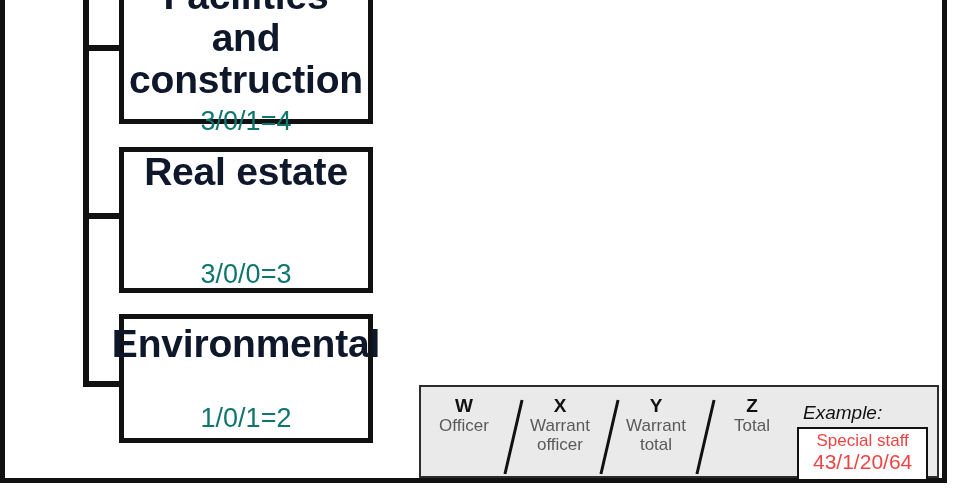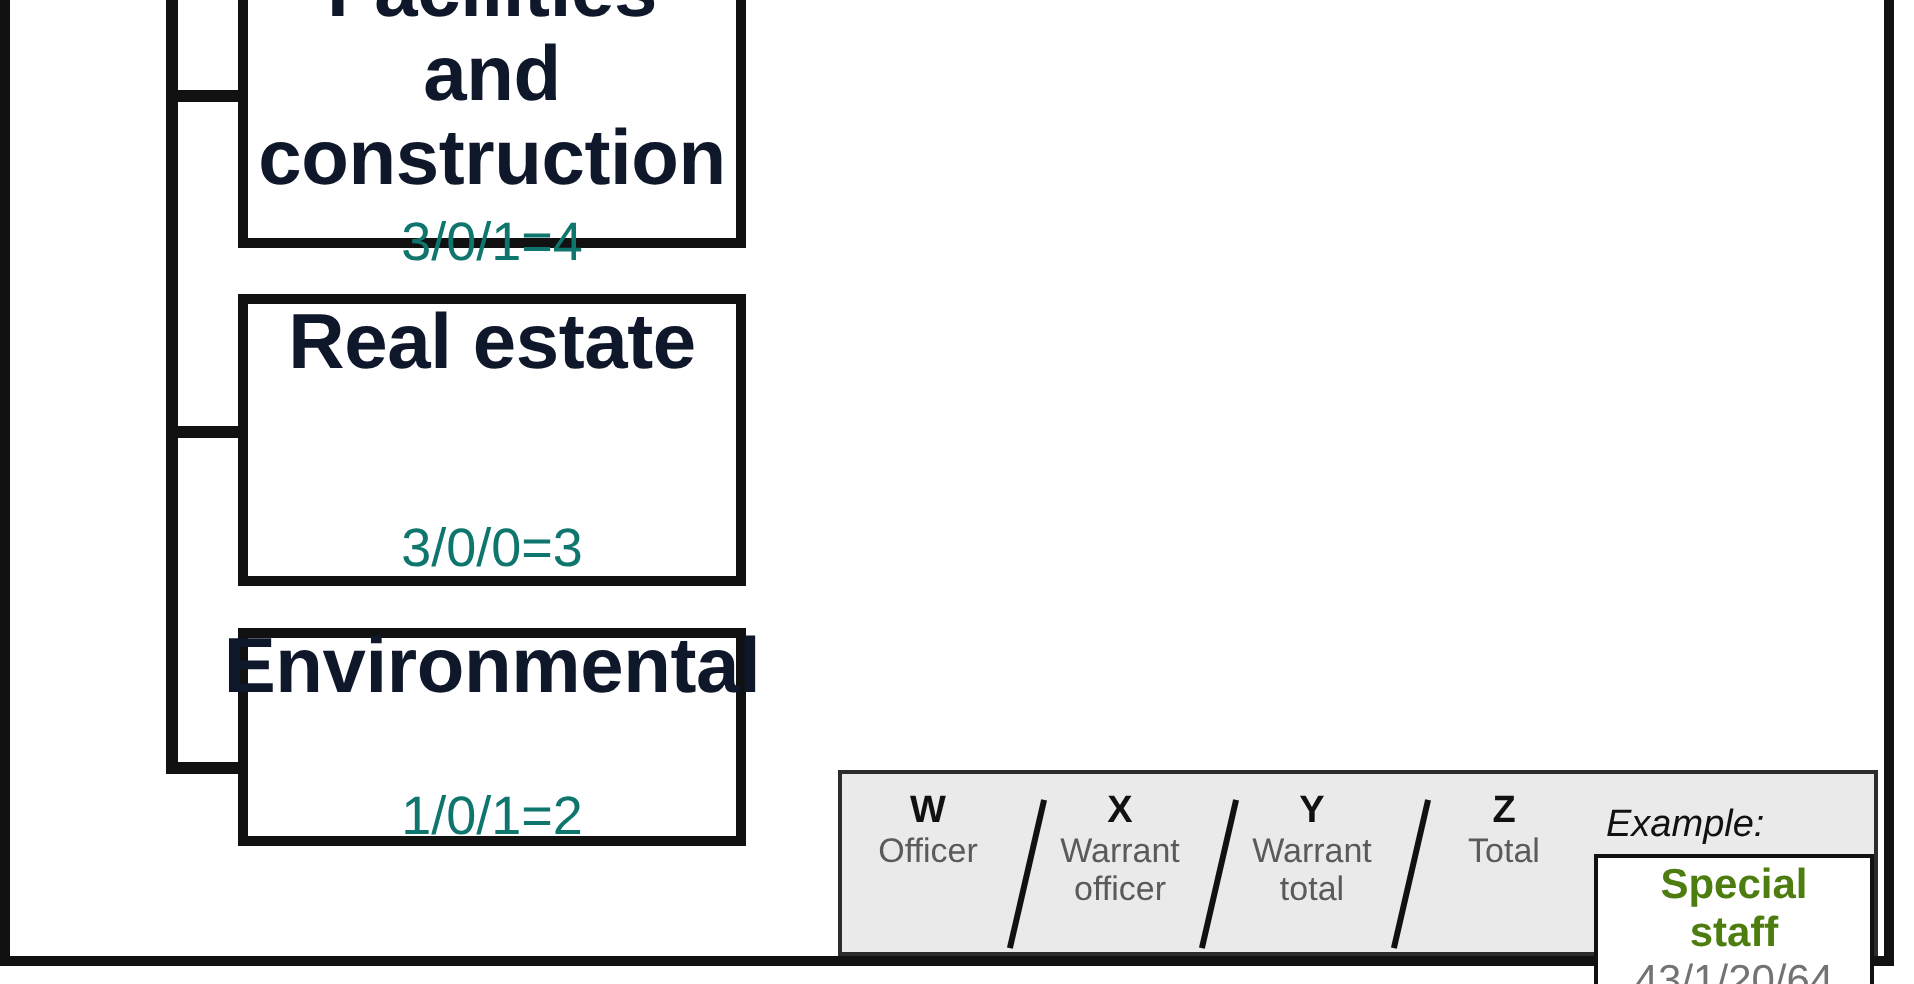"Environmental" .unit-box.box-3 { height: 109px -> 129px }
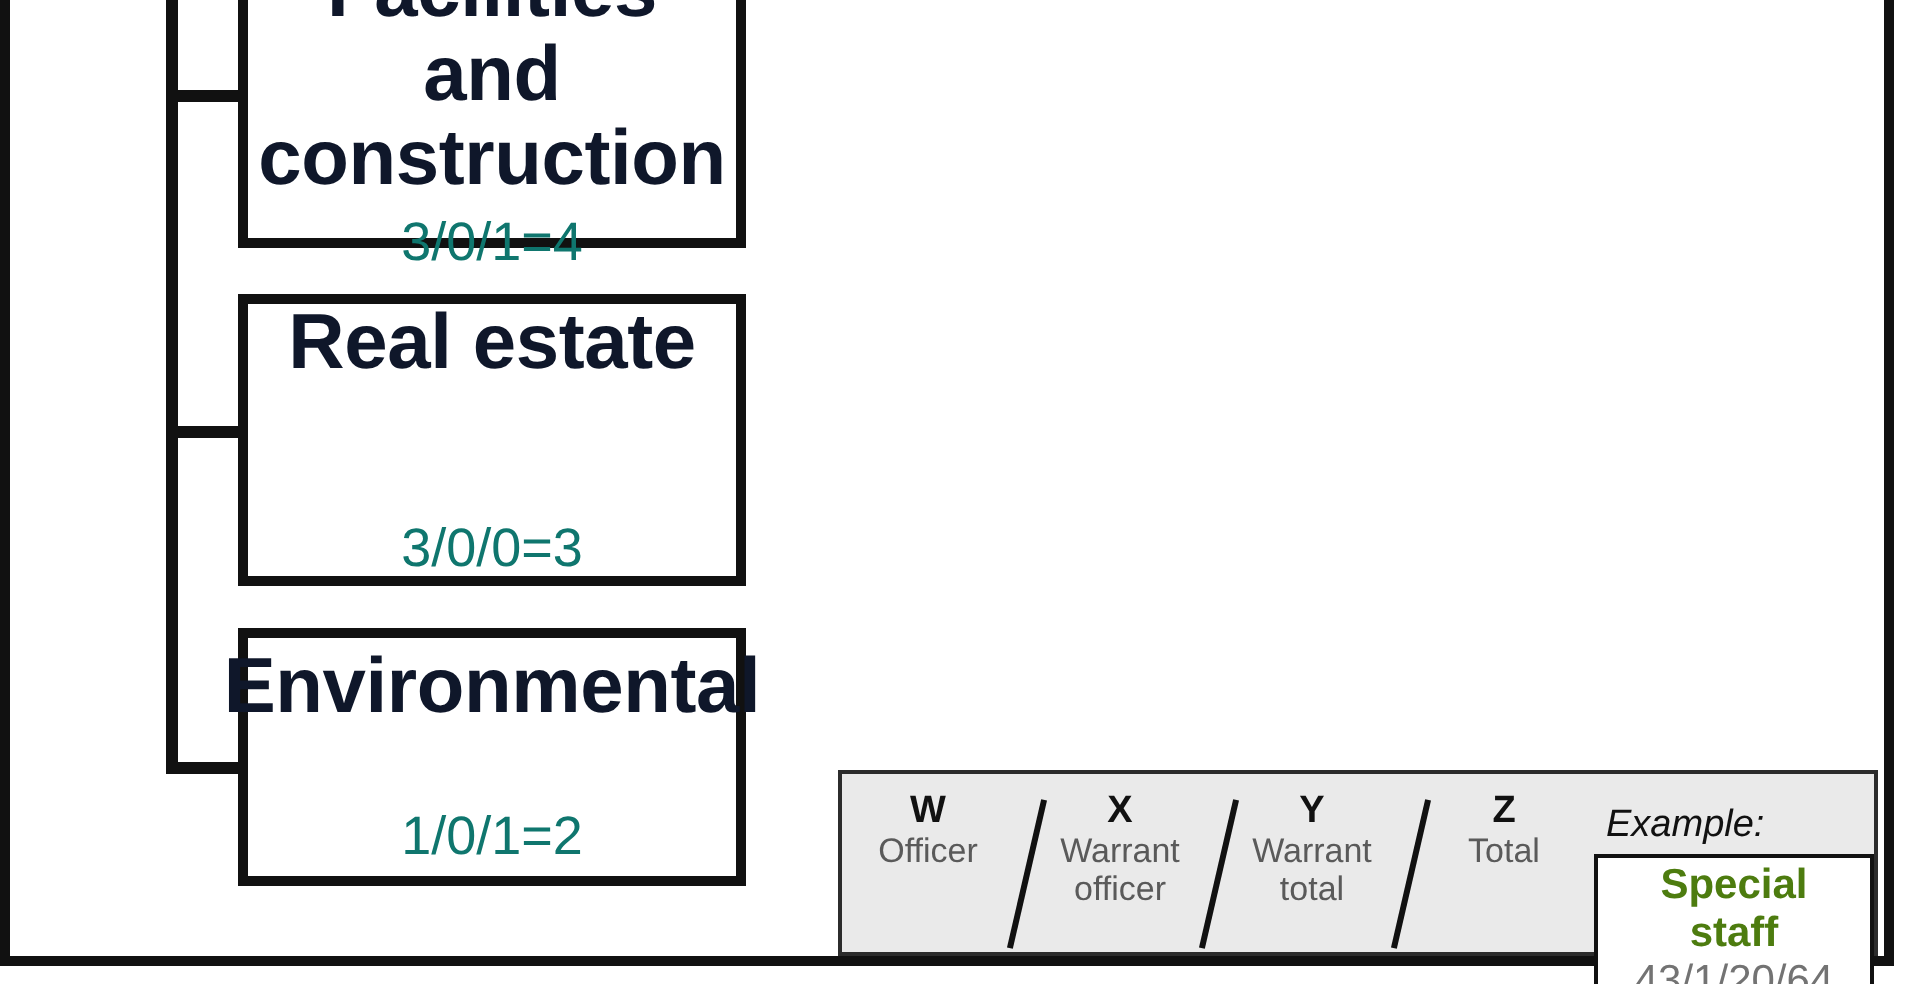"Special staff" .example-title { color: #4d7c0f -> #ef4444; font-size: 21px -> 17px; font-weight: bold -> normal }
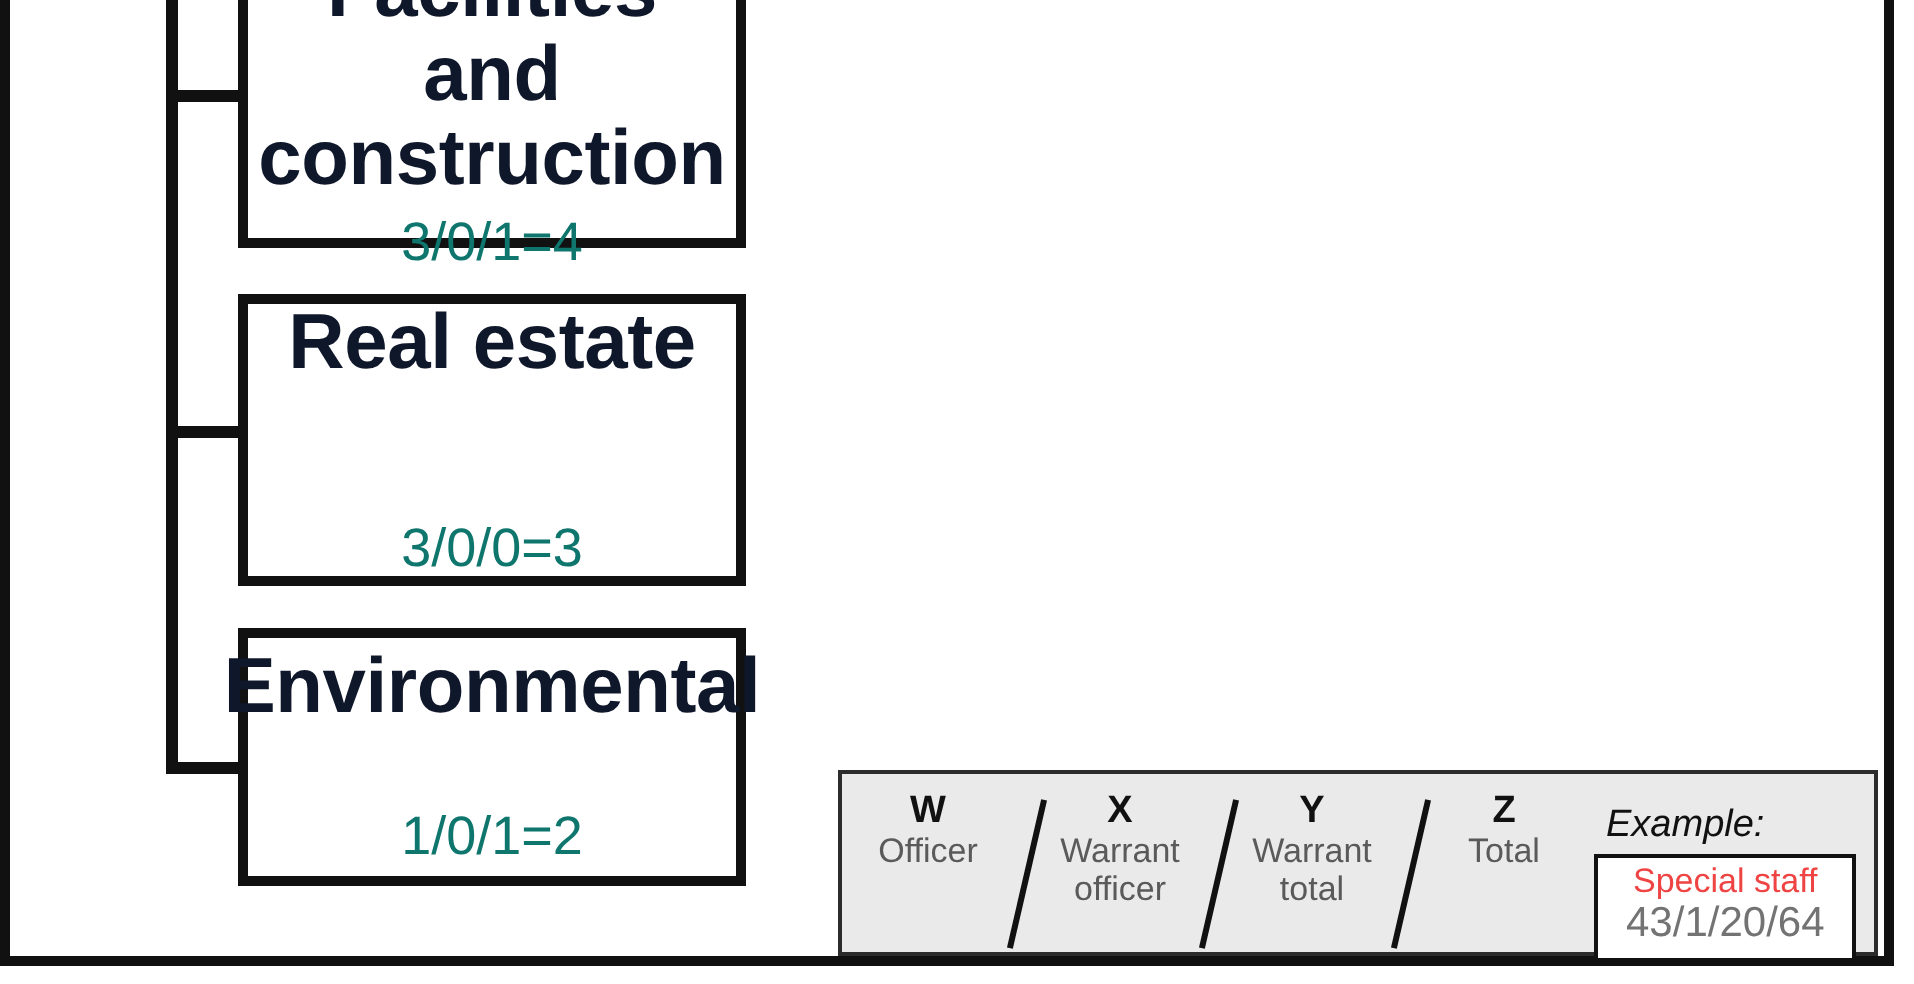"43/1/20/64" .example-ratio { color: #737373 -> #ef4444 }
